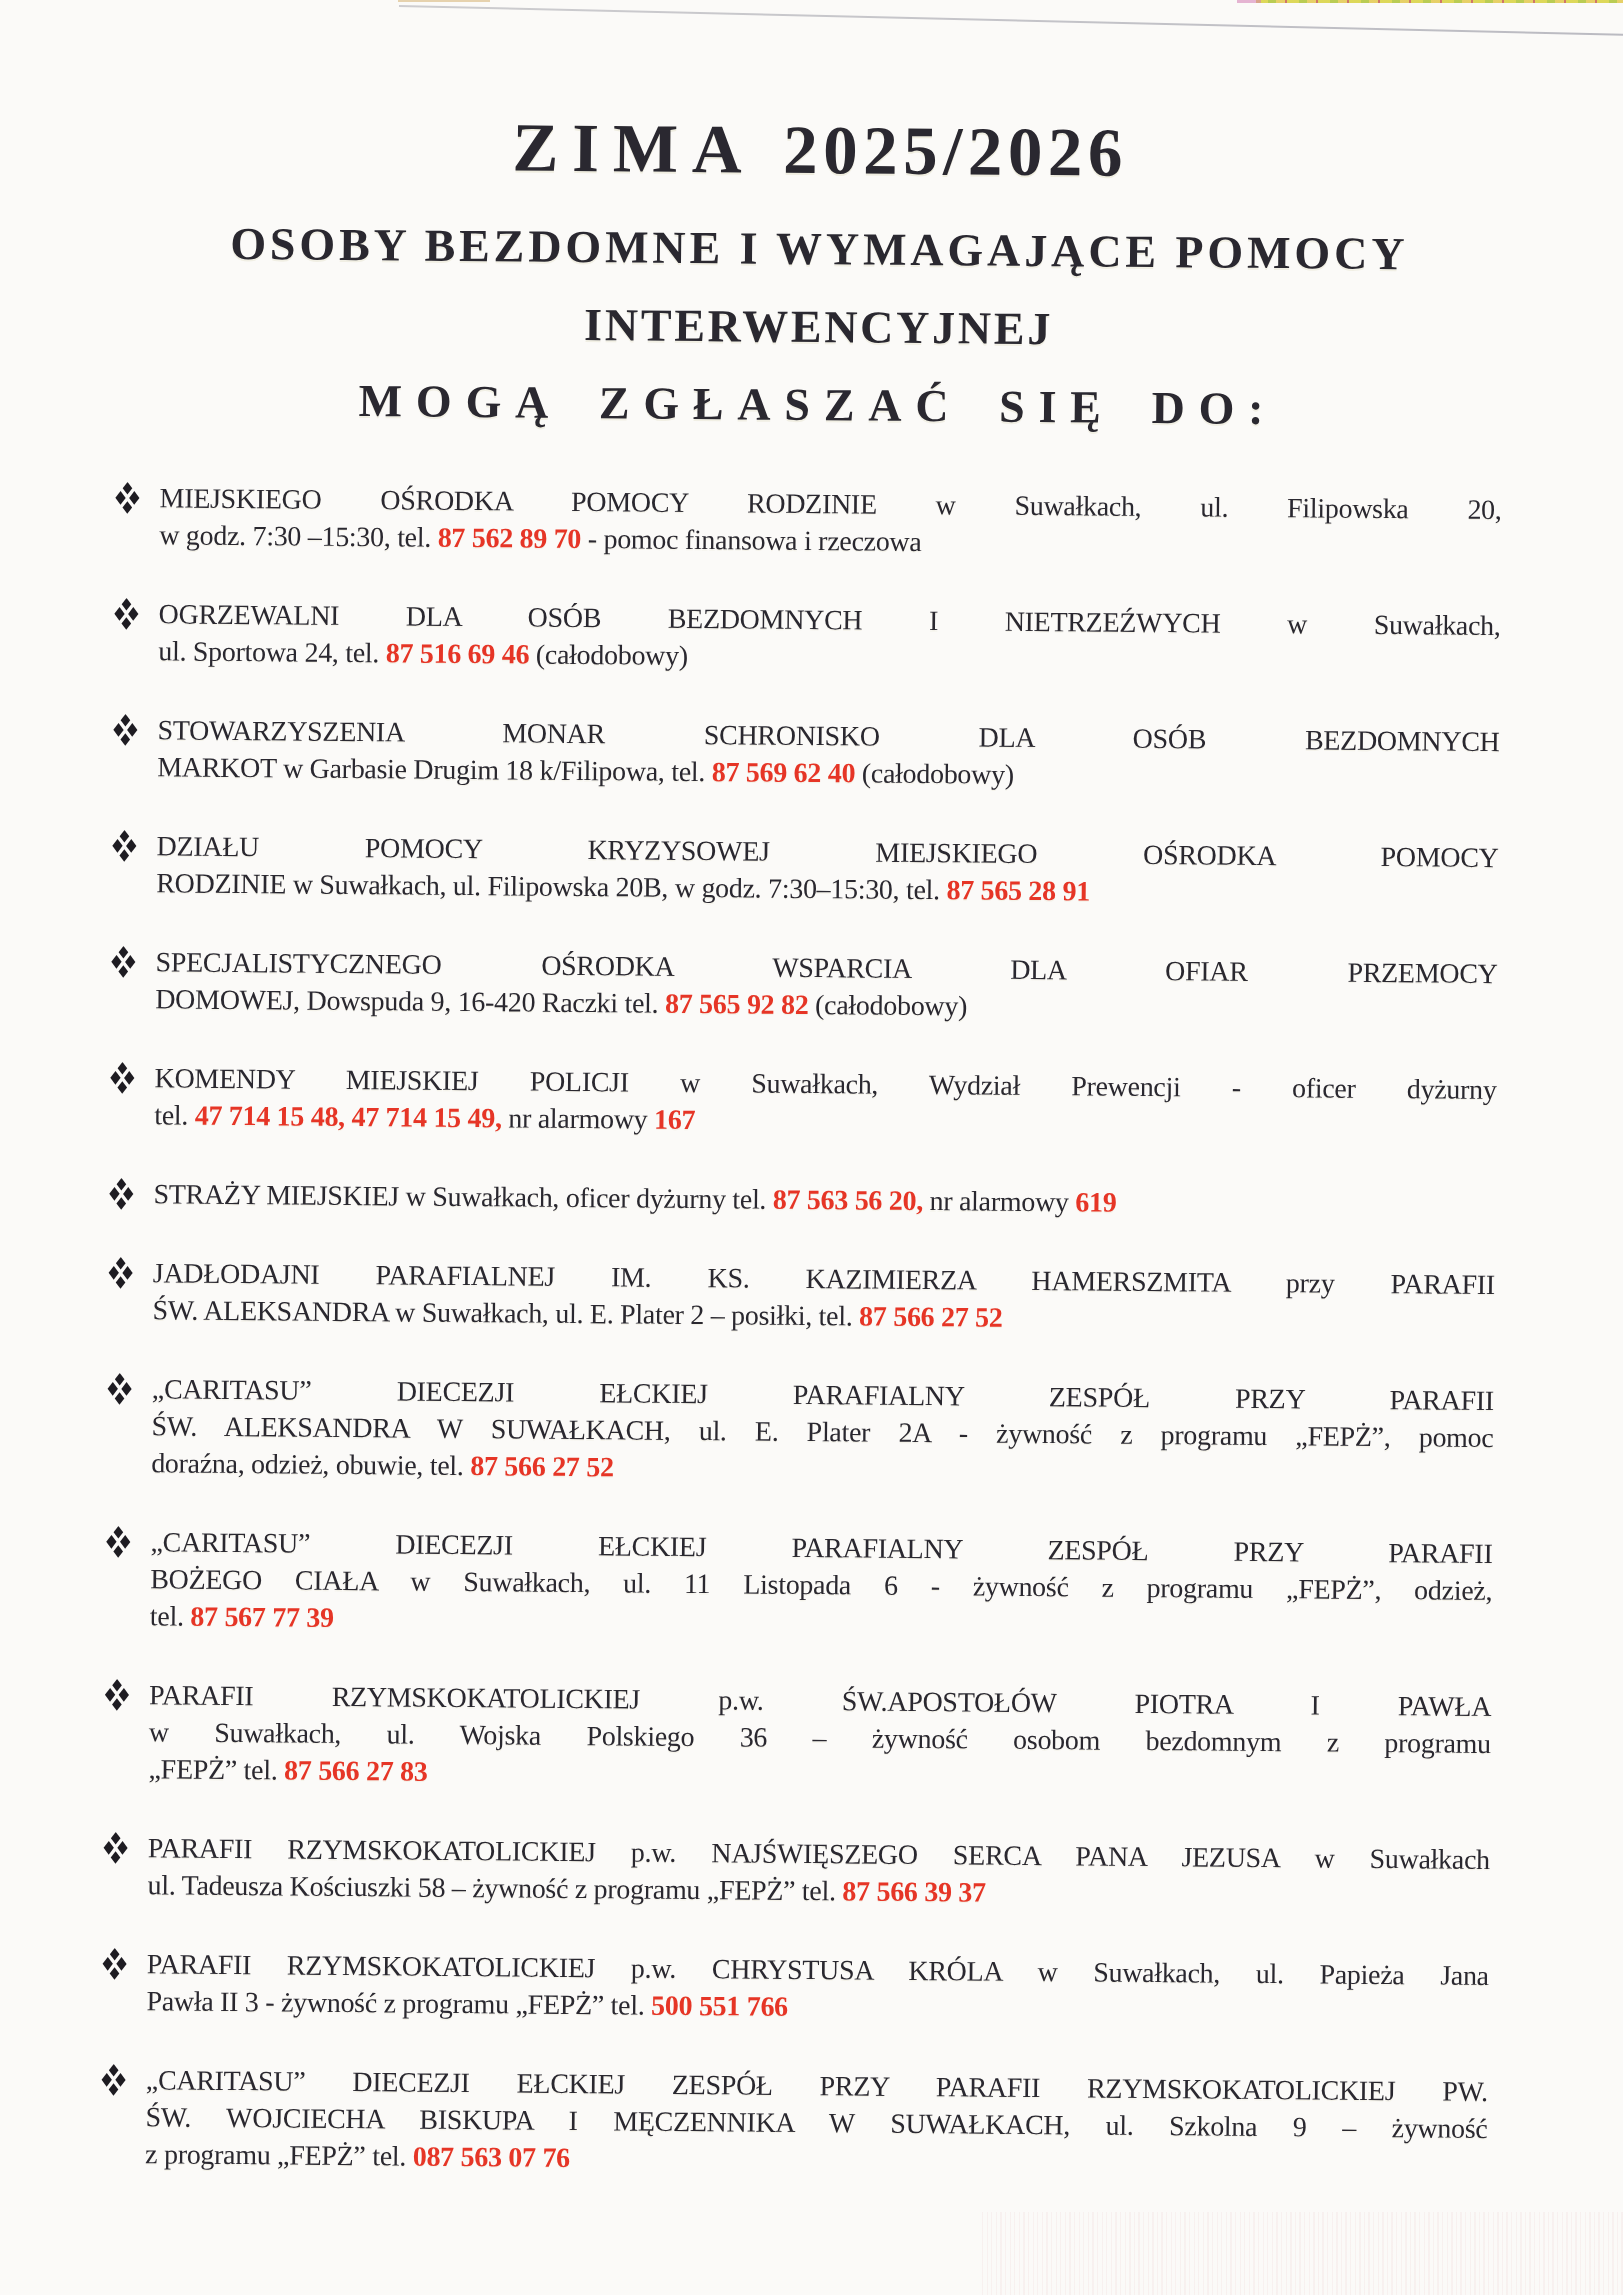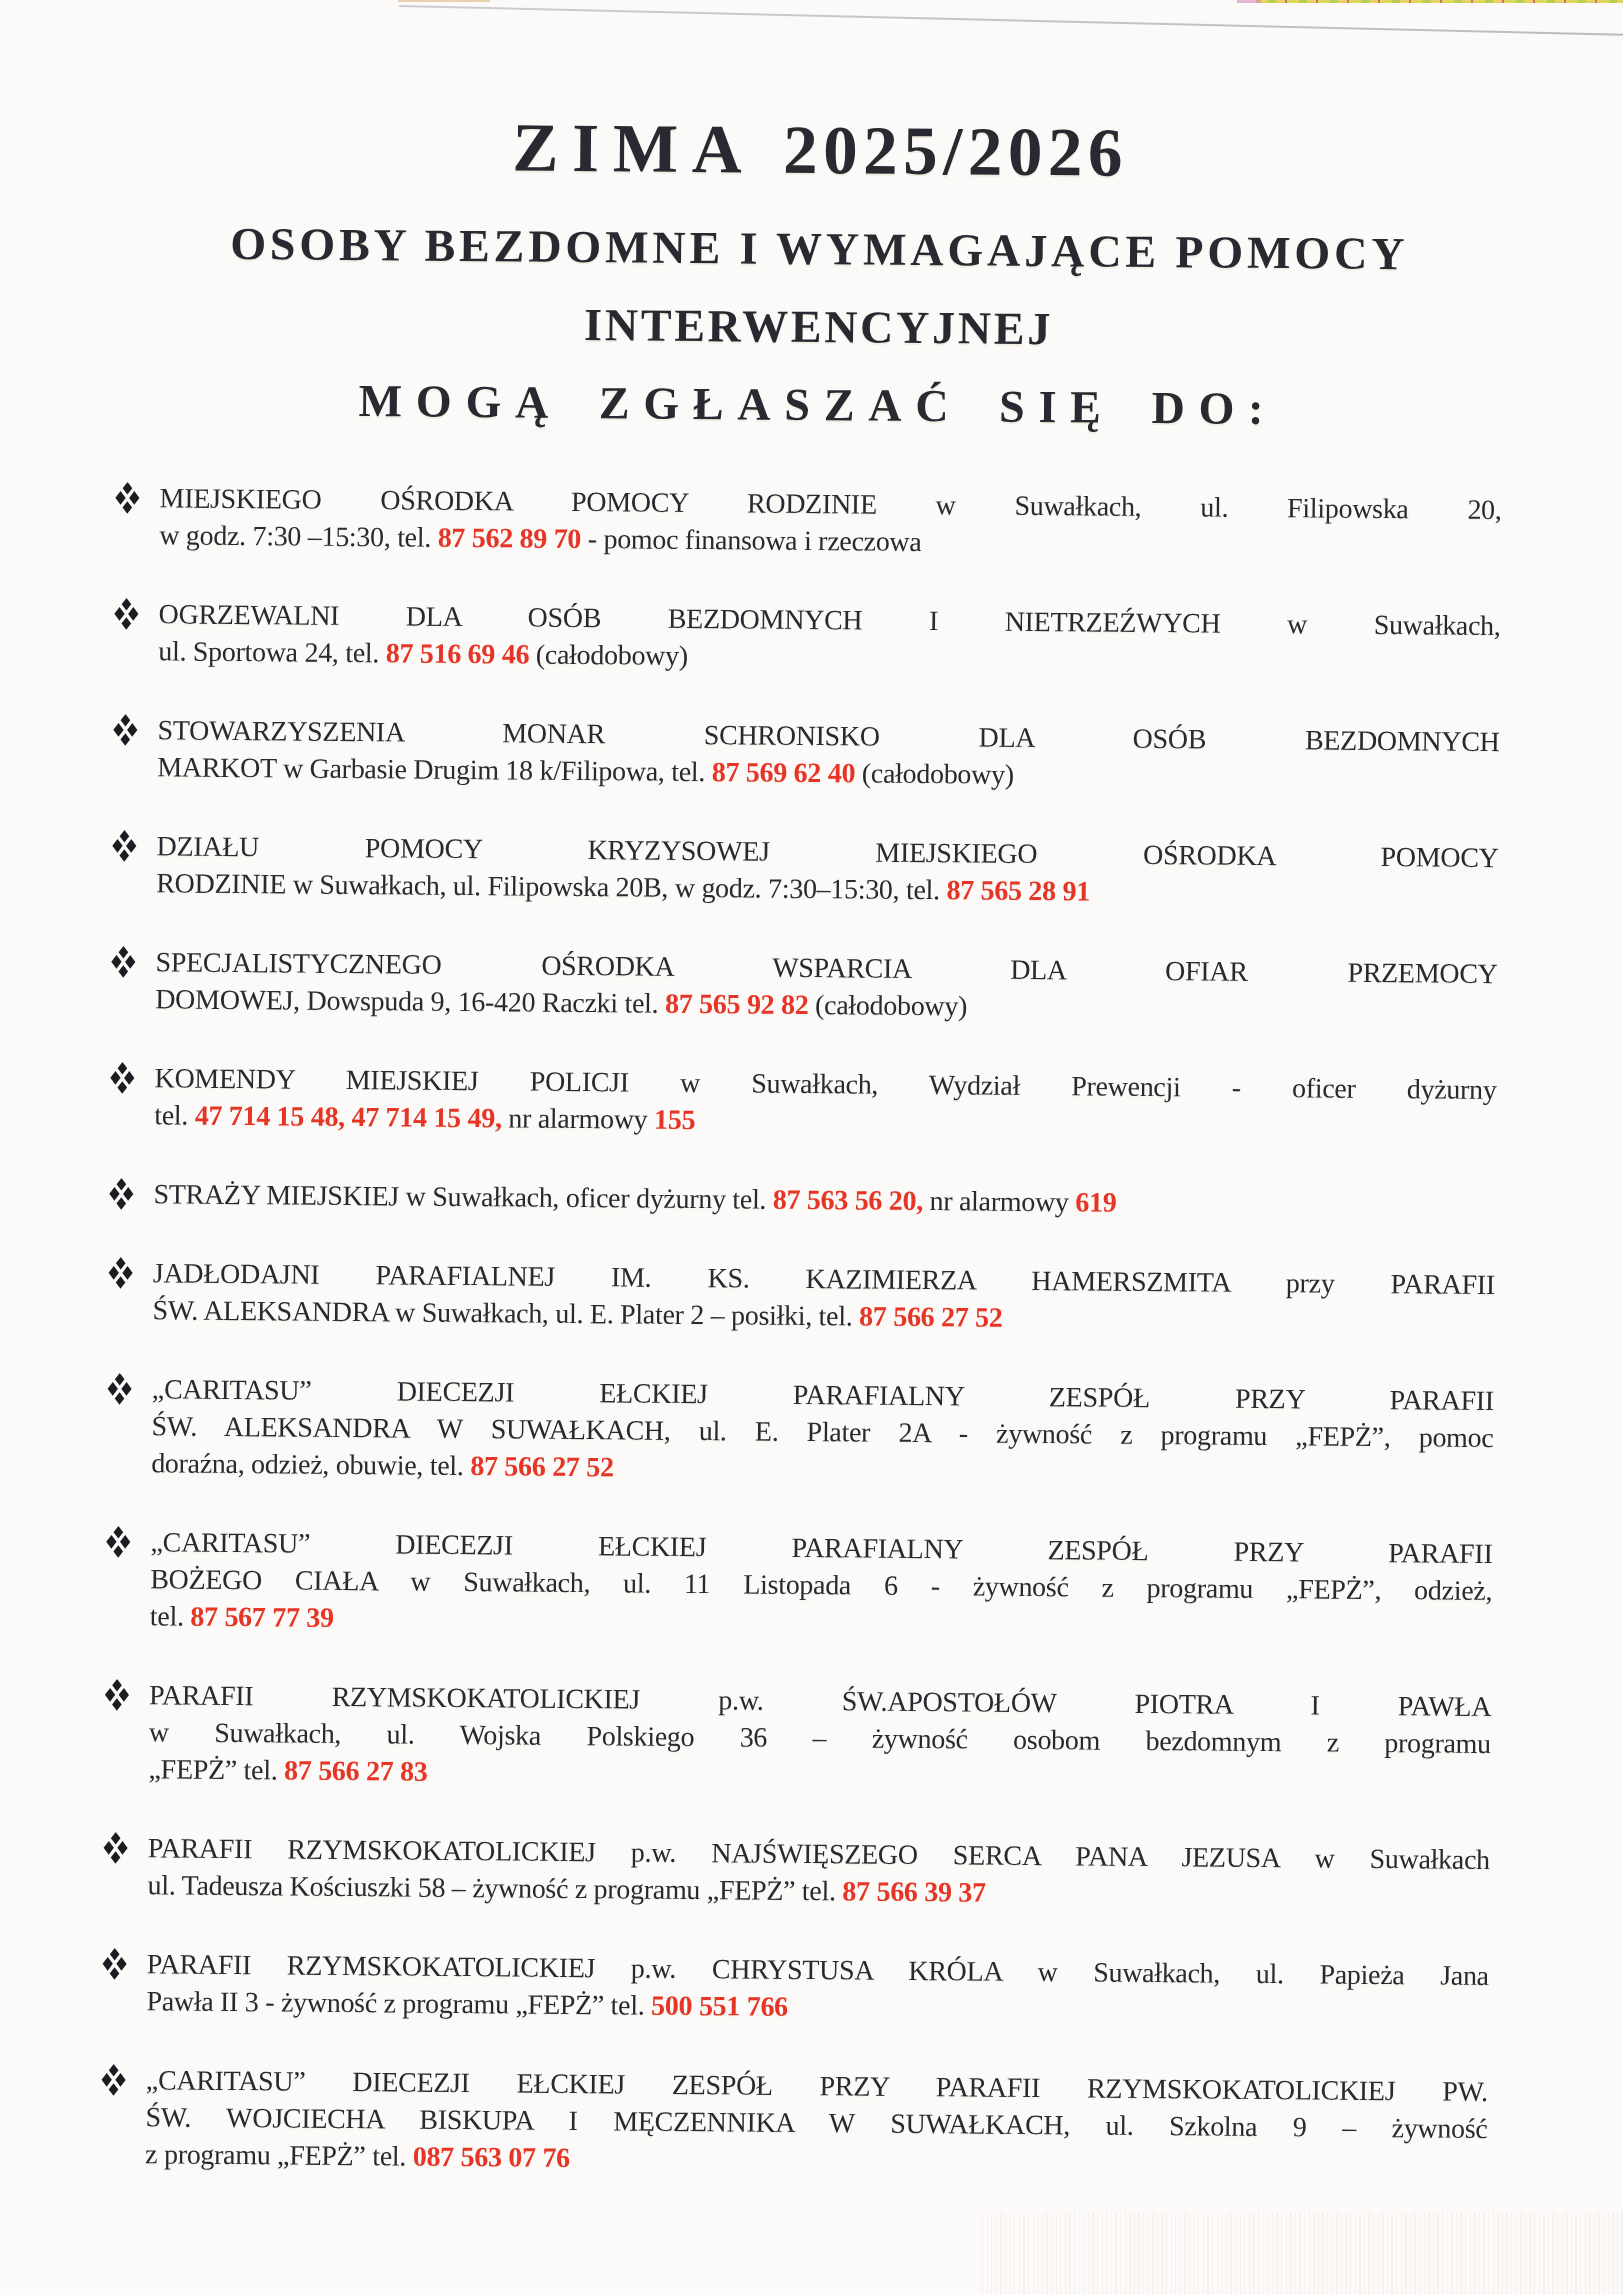"155" span.seg-red { text: 155 -> 167 }
